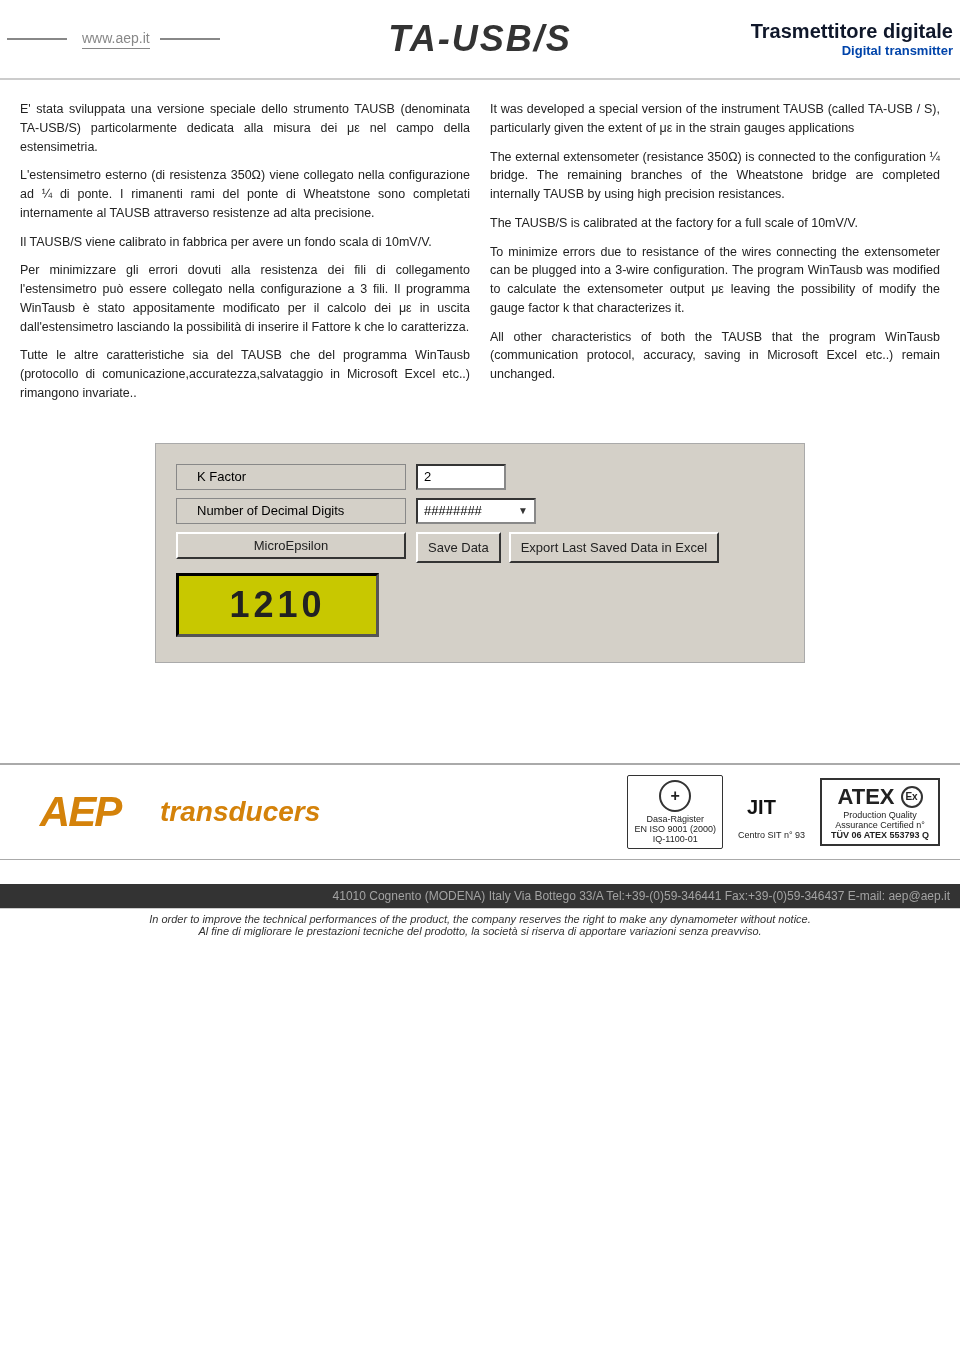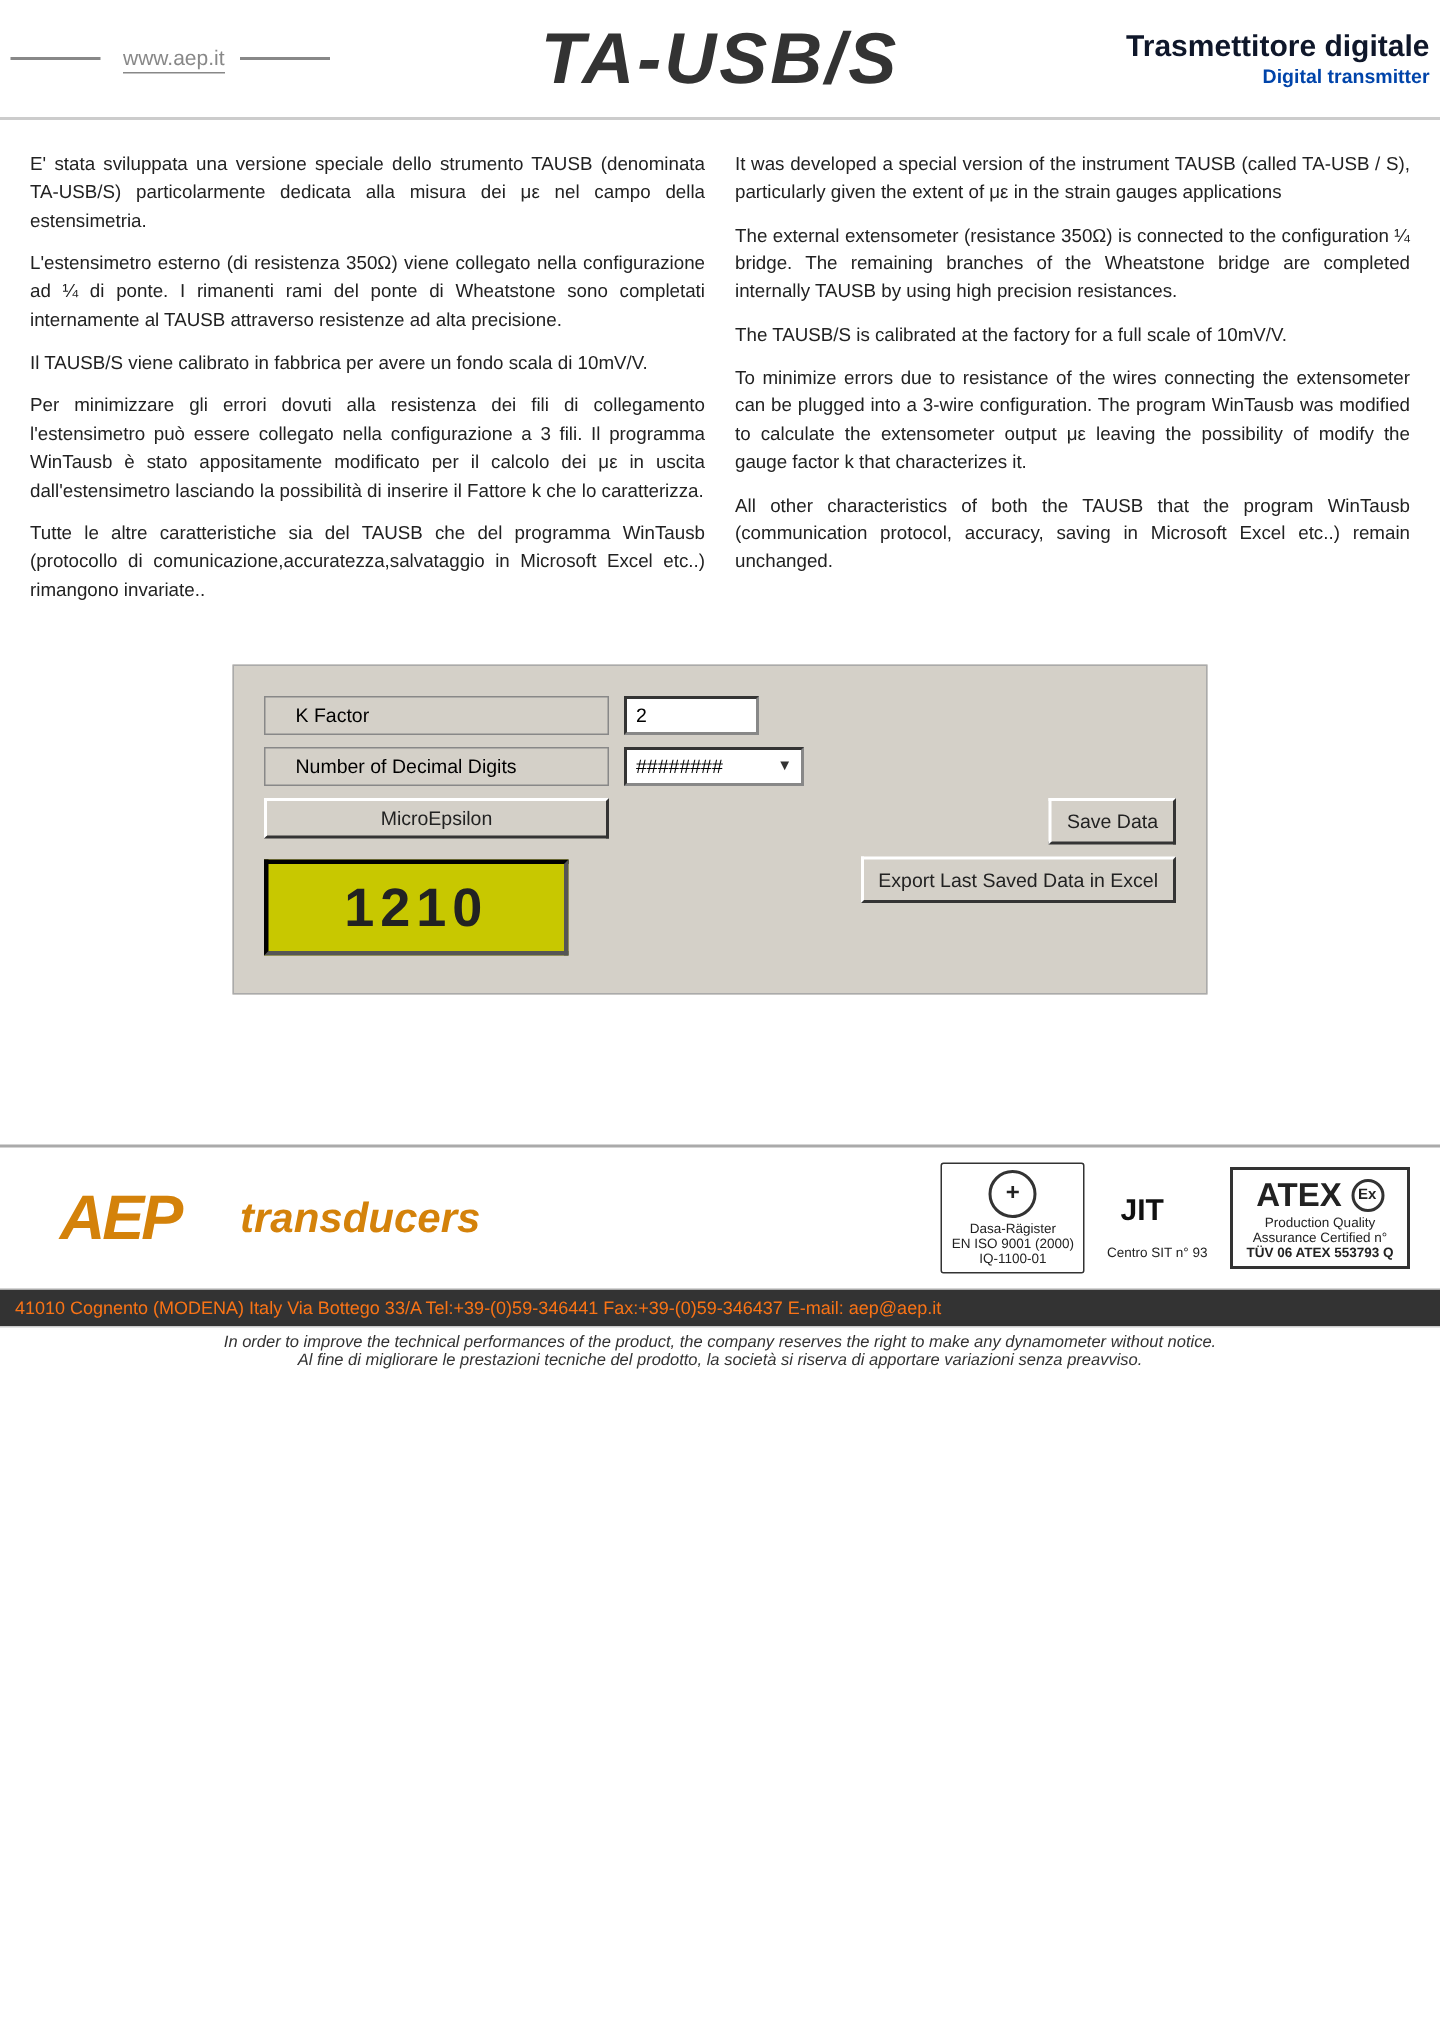"TA-USB/S" .header-title { font-size: 48px -> 36px }
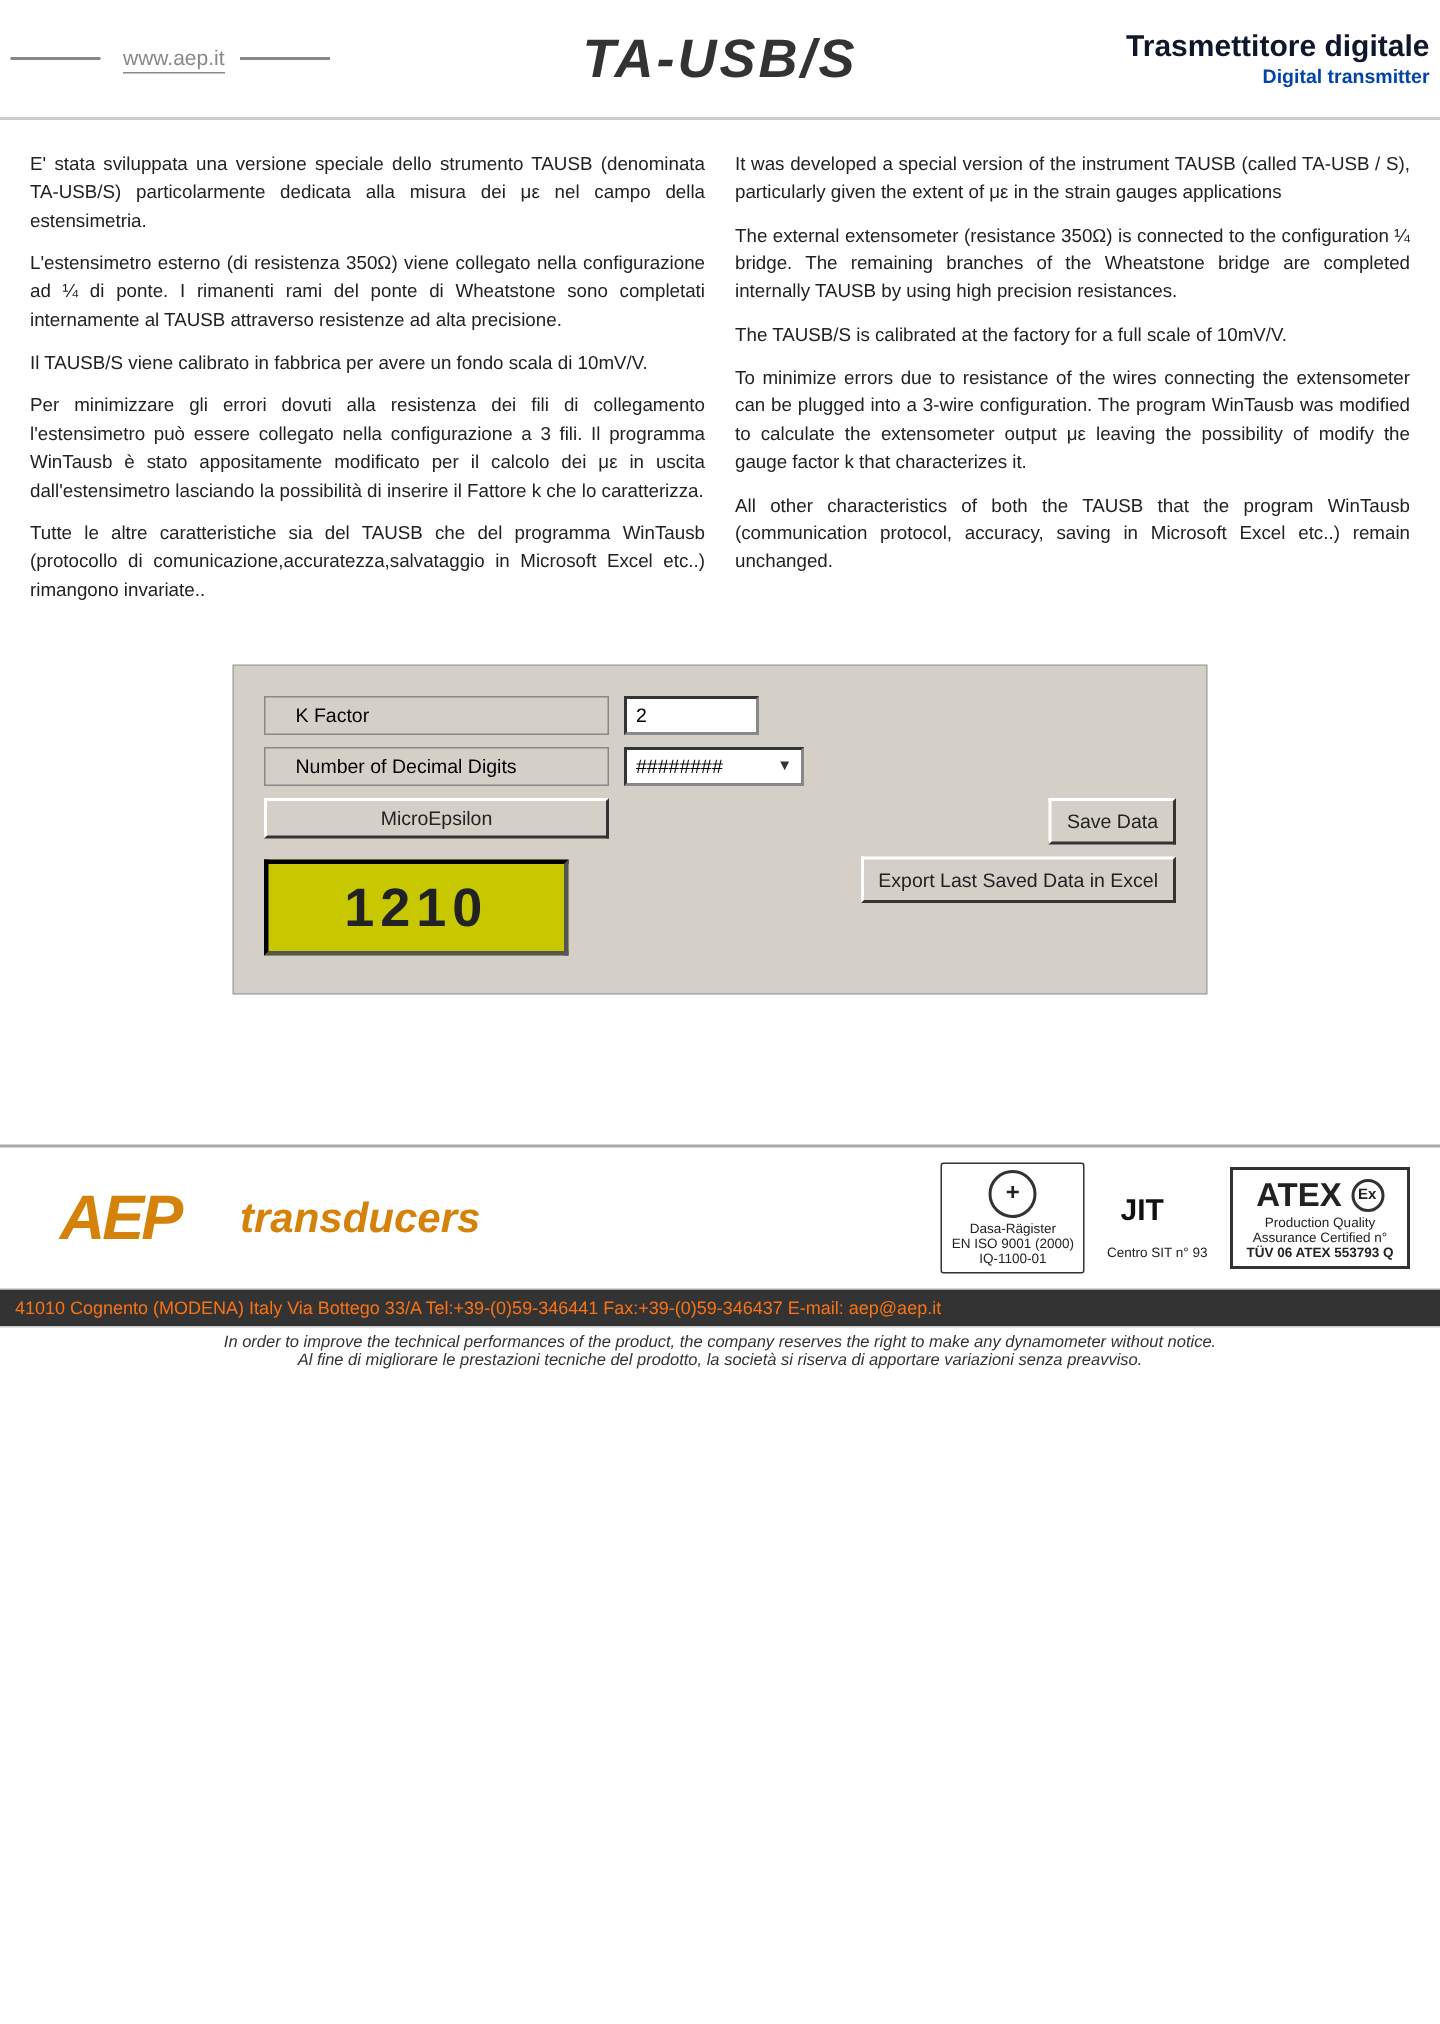"Save Data" .panel-right-btns { align-items: flex-end -> none; flex-direction: column -> none }
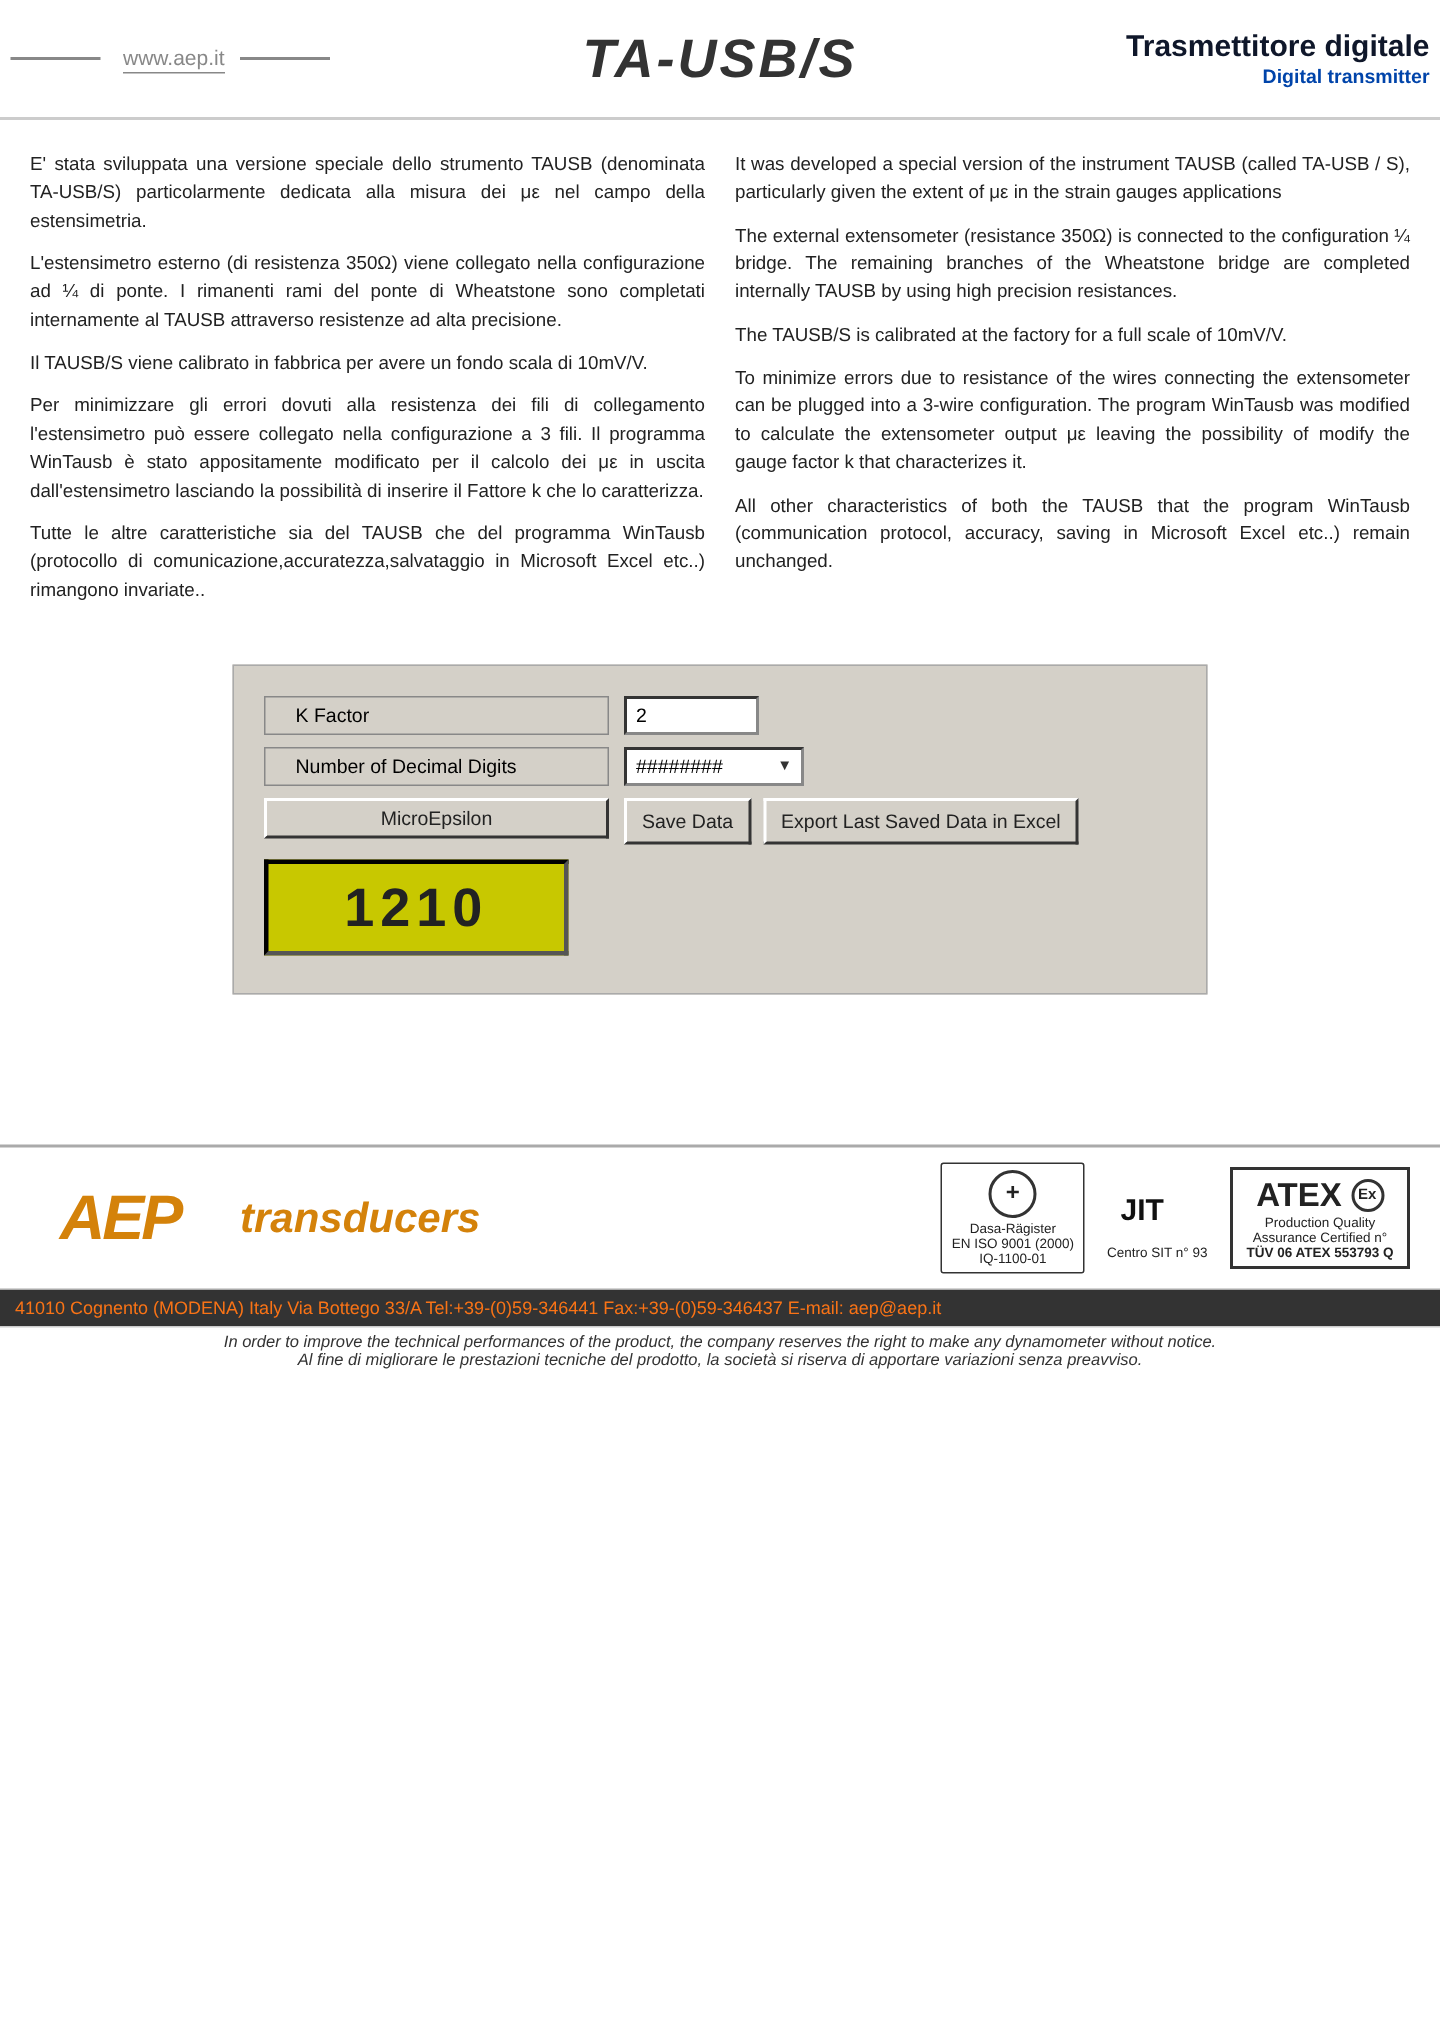"41010 Cognento (MODENA) Italy Via" .footer-address { color: #f97316 -> #a3a3a3; margin-top: none -> 24px; text-align: left -> right }
